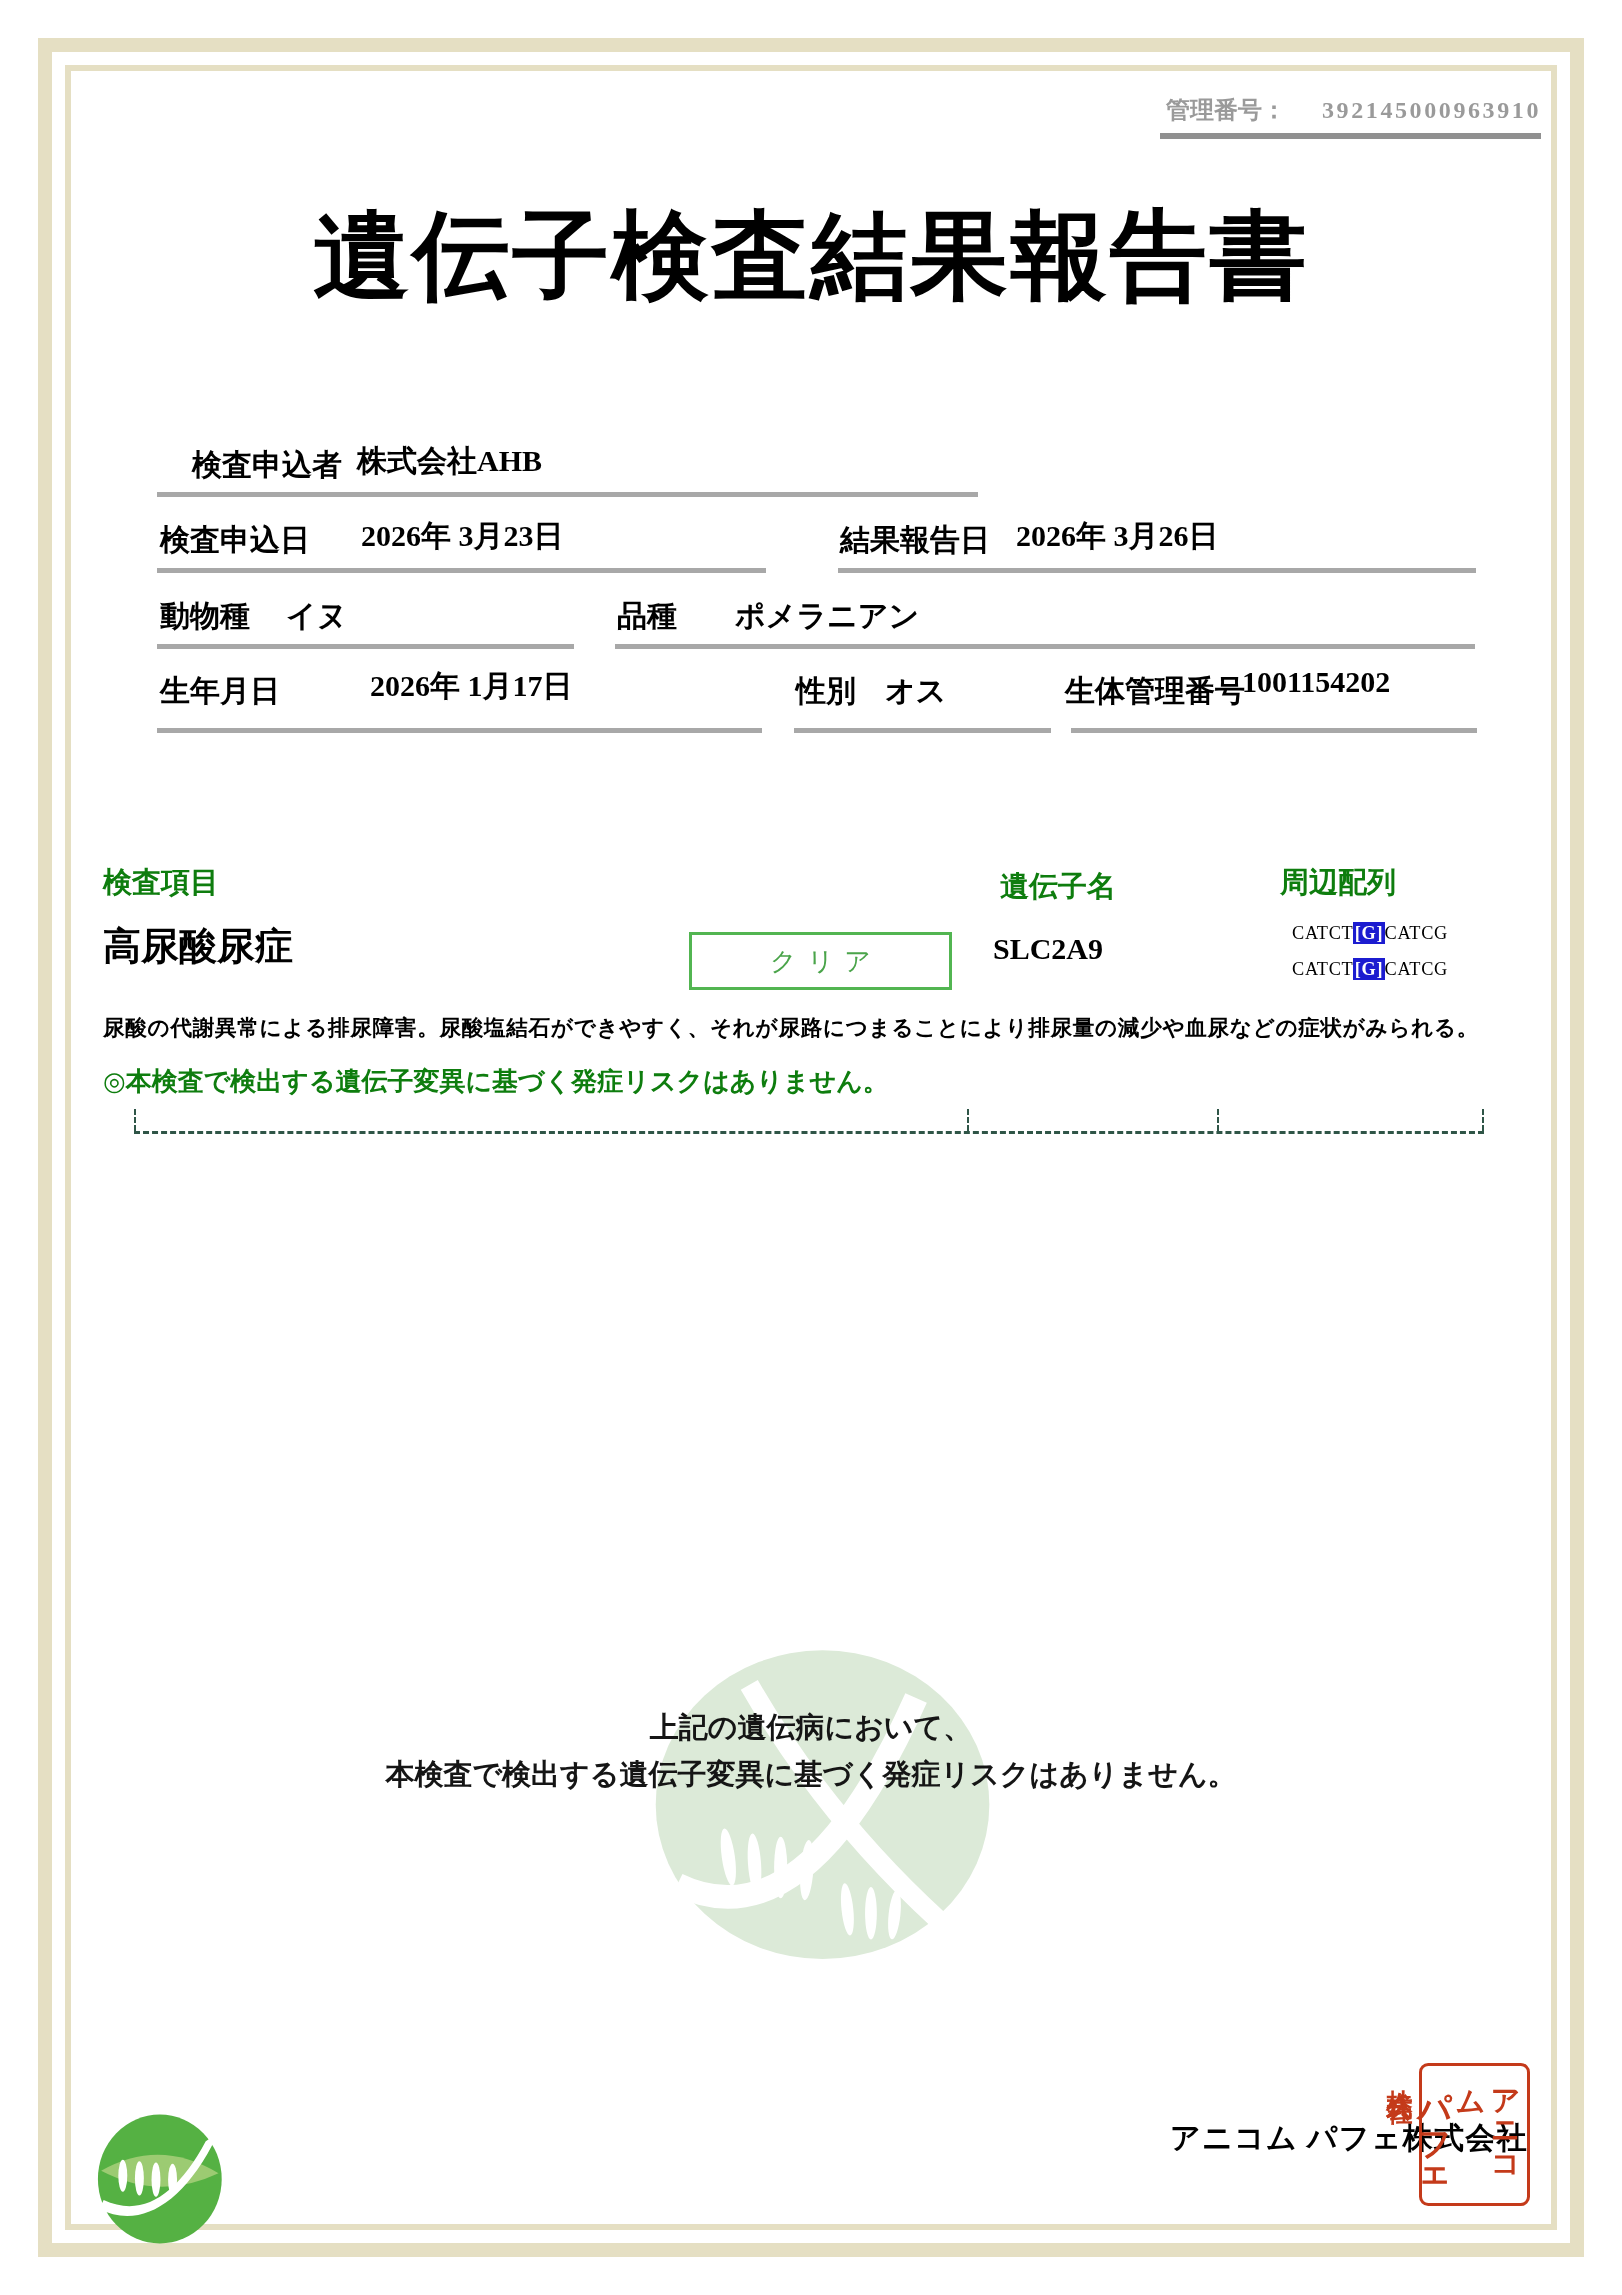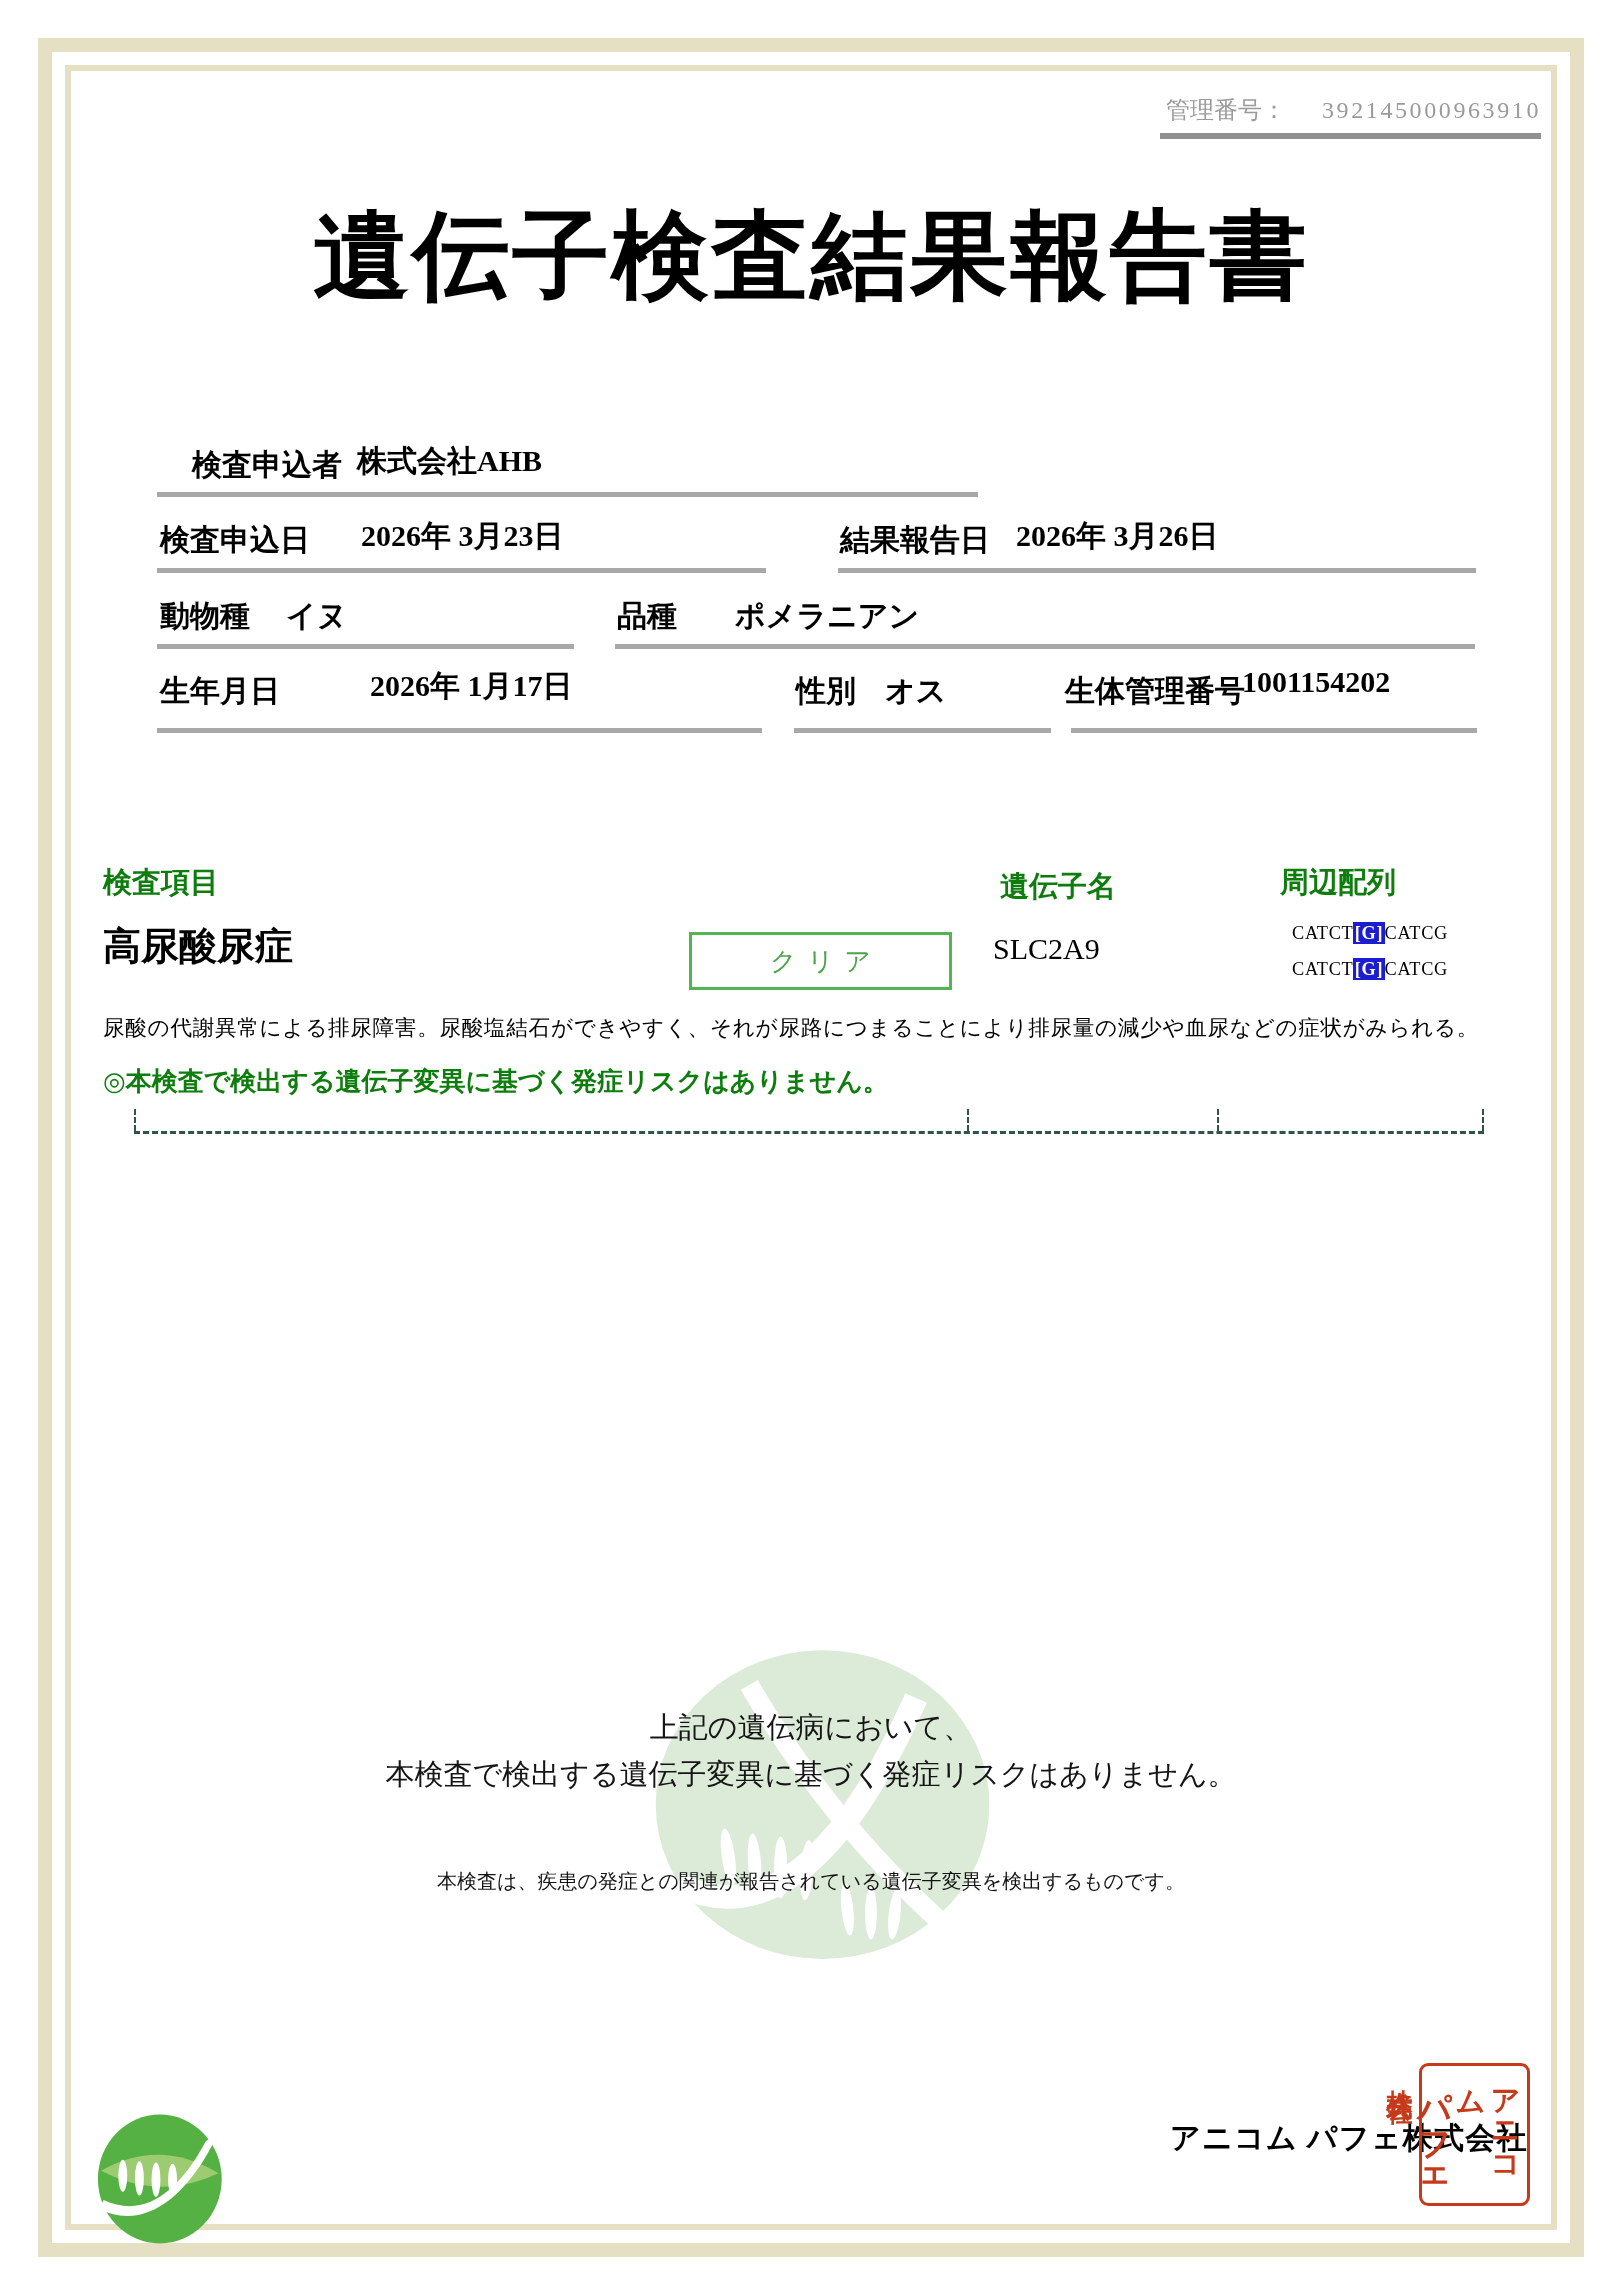"管理番号： 392145000963910" .fg { font-weight: none -> bold }
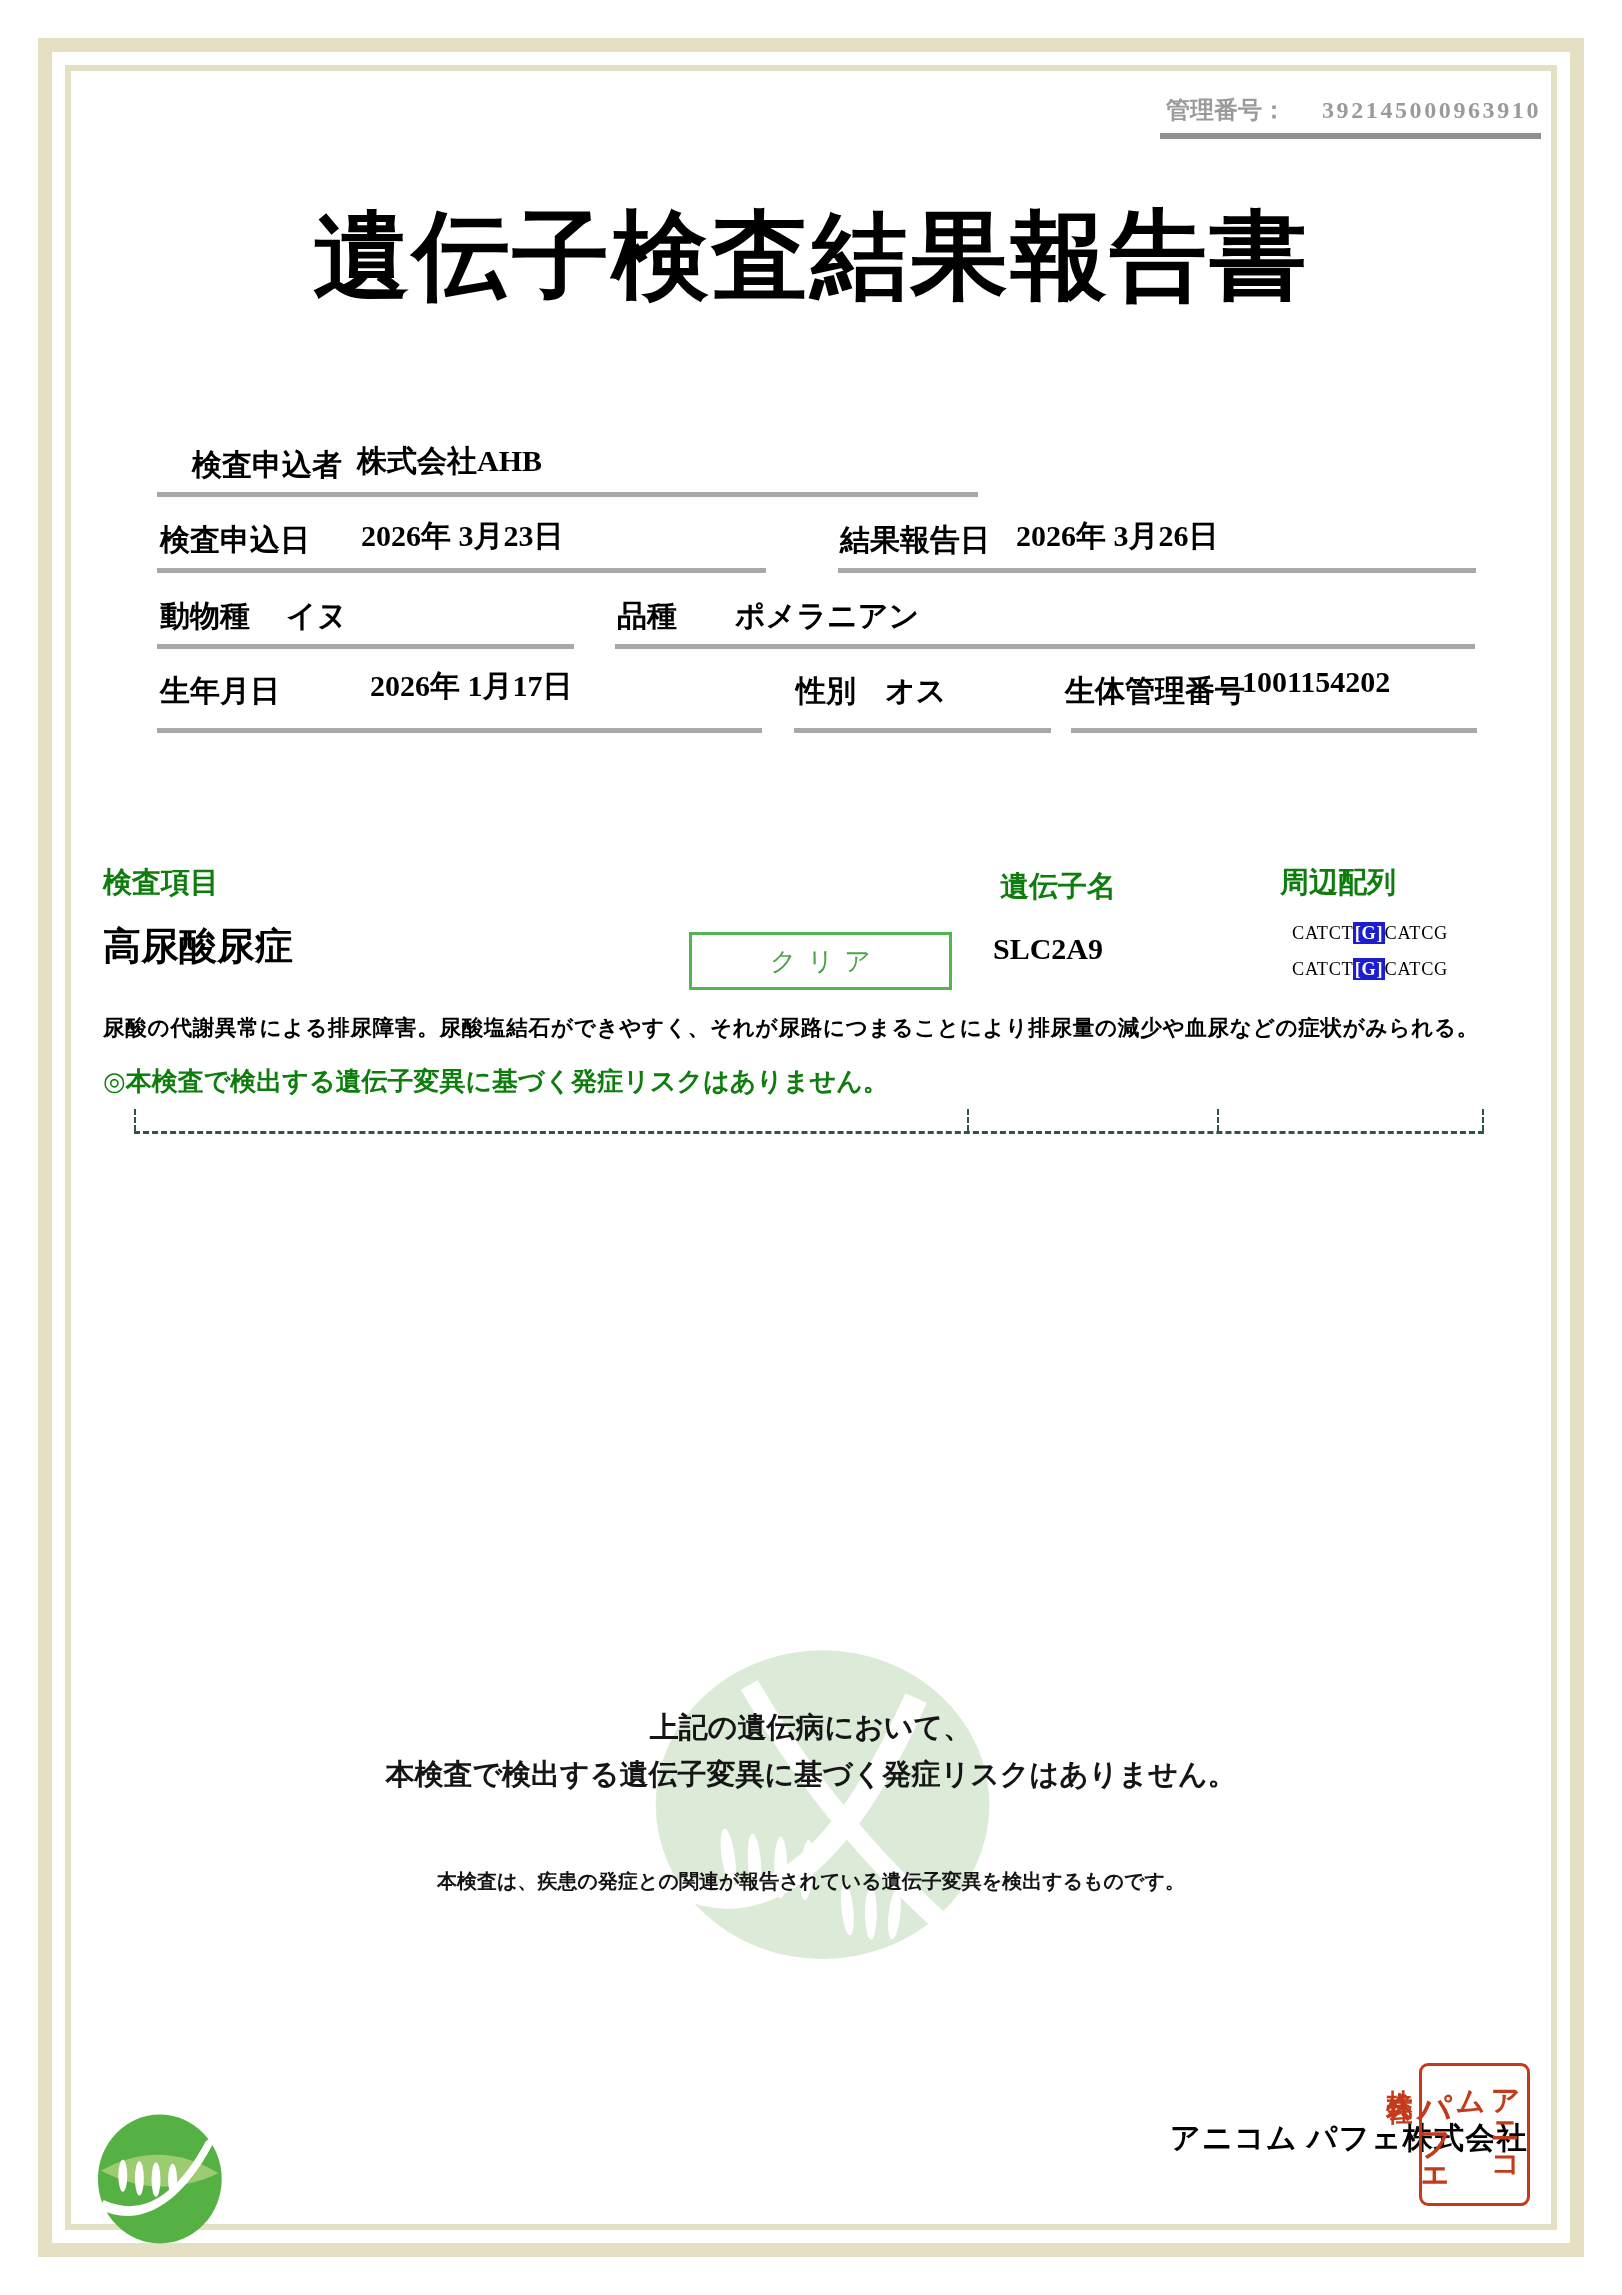"本検査は、疾患の発症との関連が報告されている遺伝子変異を検出するものです。" div.abs { html: <div>本検査は、疾患の発症との関連が報告されている遺伝子変異を検出するものです。</div> -> none }
